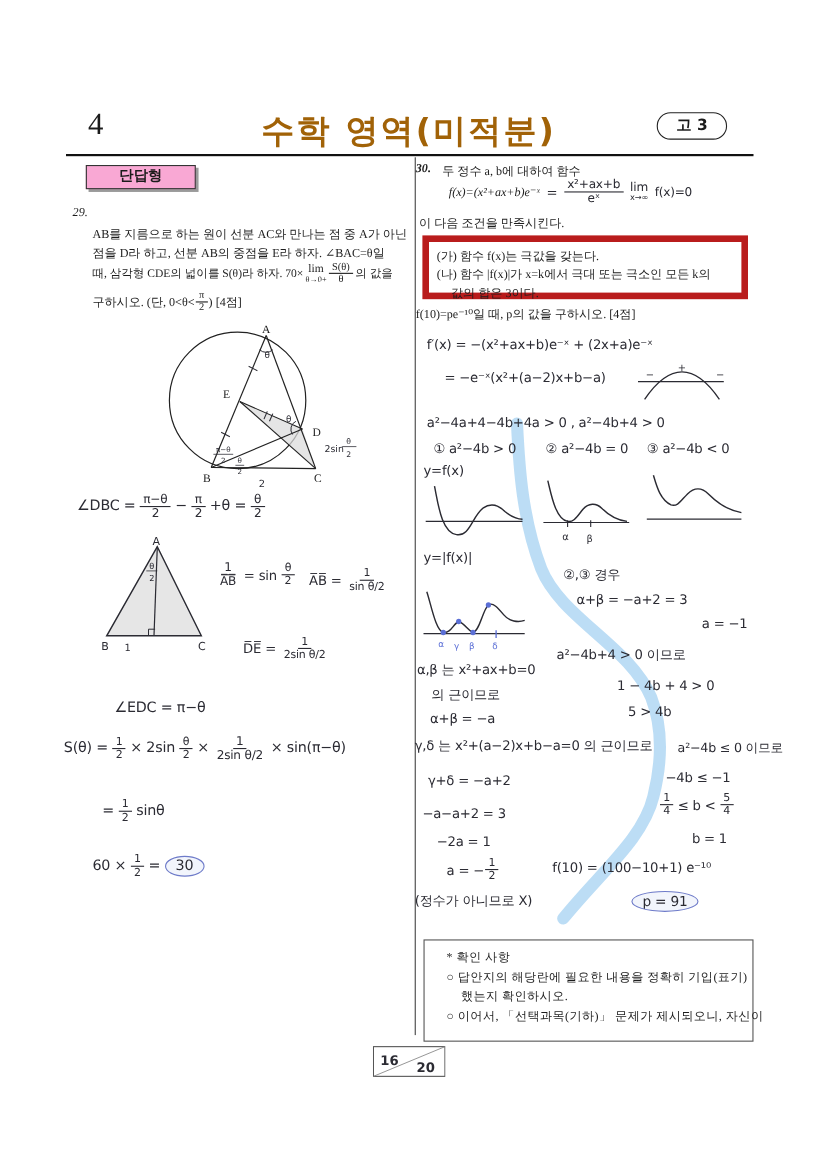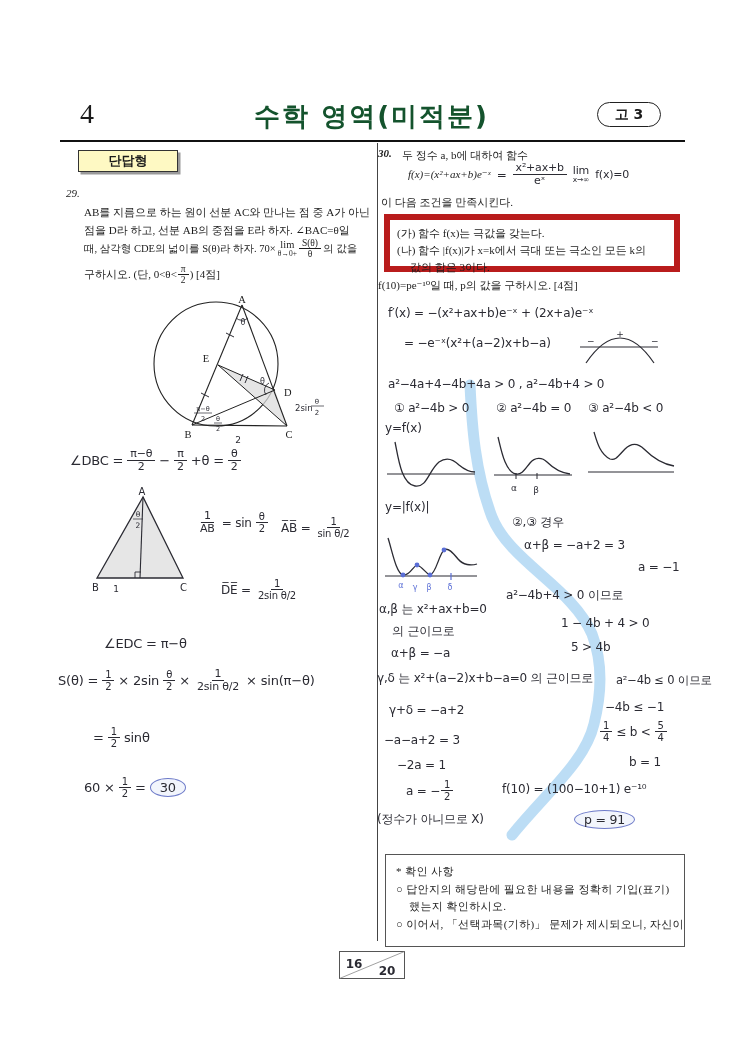"수학 영역(미적분)" .title { color: #14532d -> #a16207; font-size: 26px -> 30px }
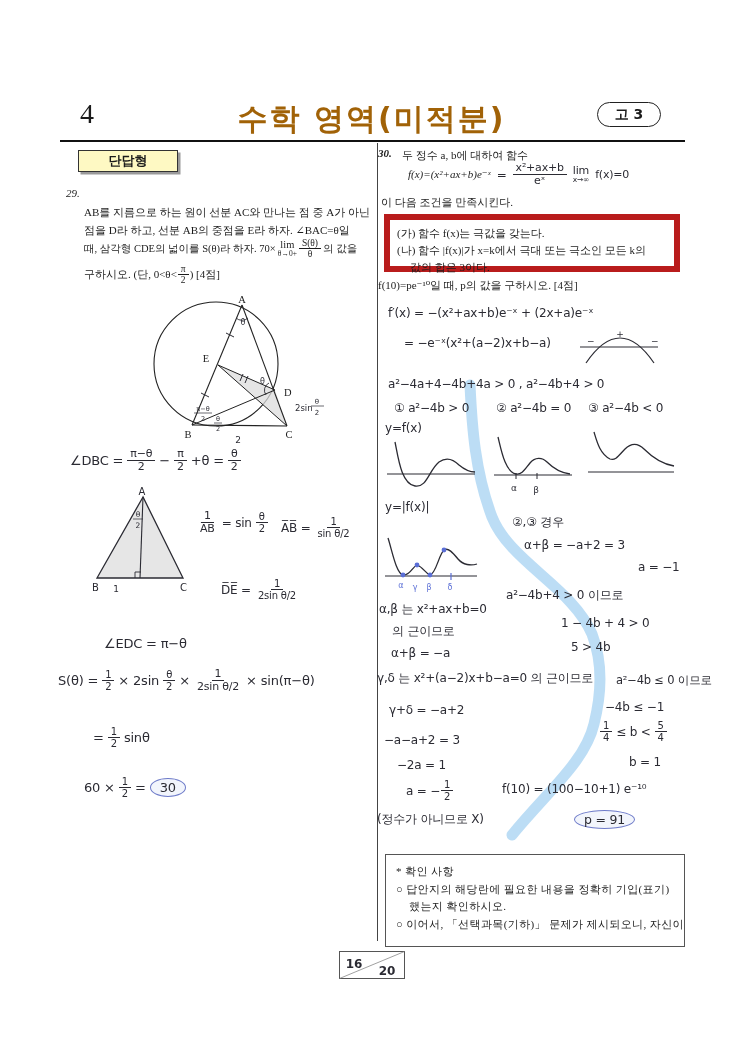"단답형" .secbox { background: #fef9c3 -> #f9a8d4 }
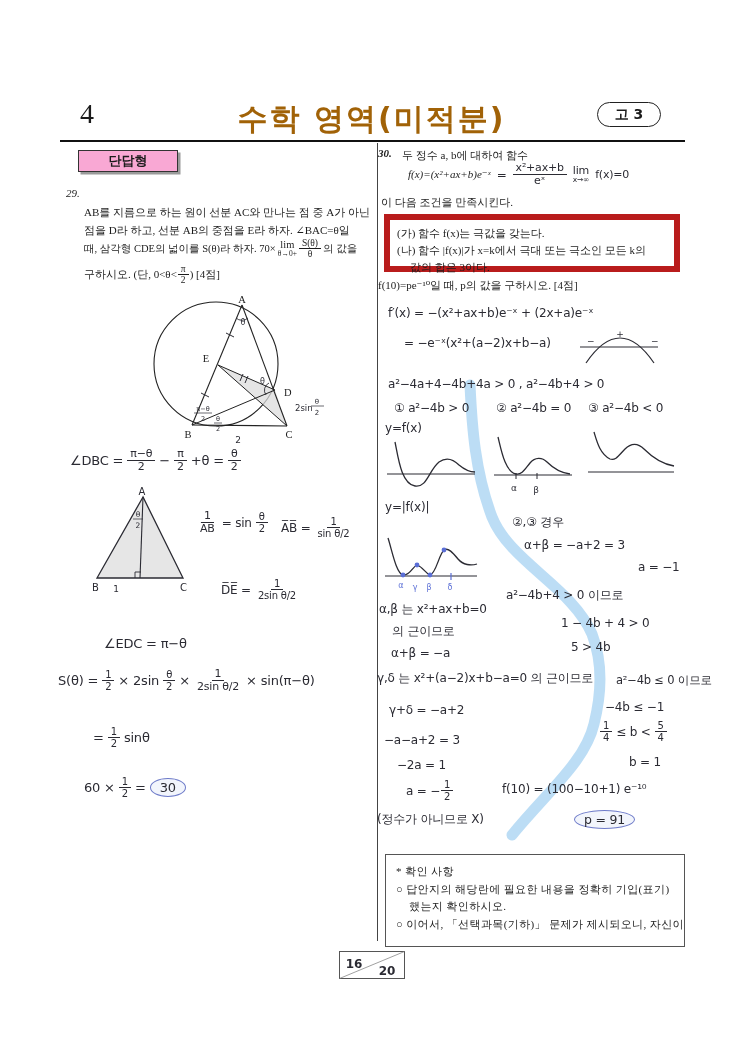"* 확인 사항" .checkbox { padding: 8px 10px -> 8px 20px }
